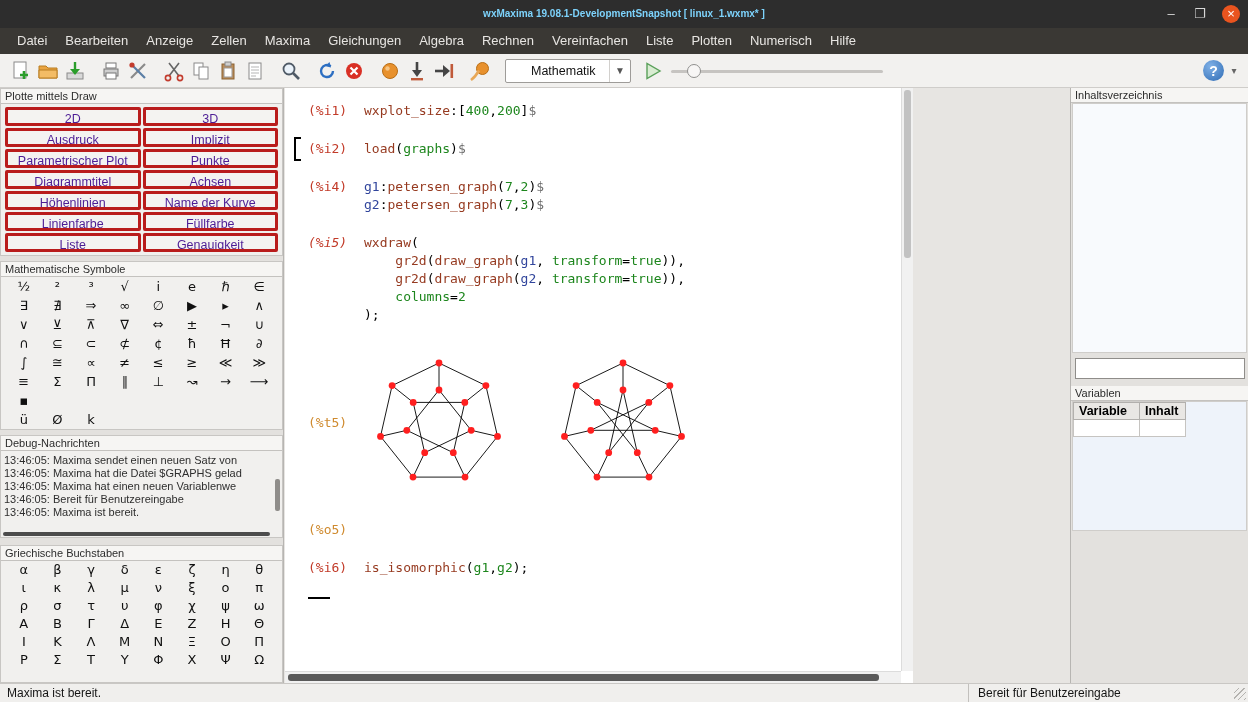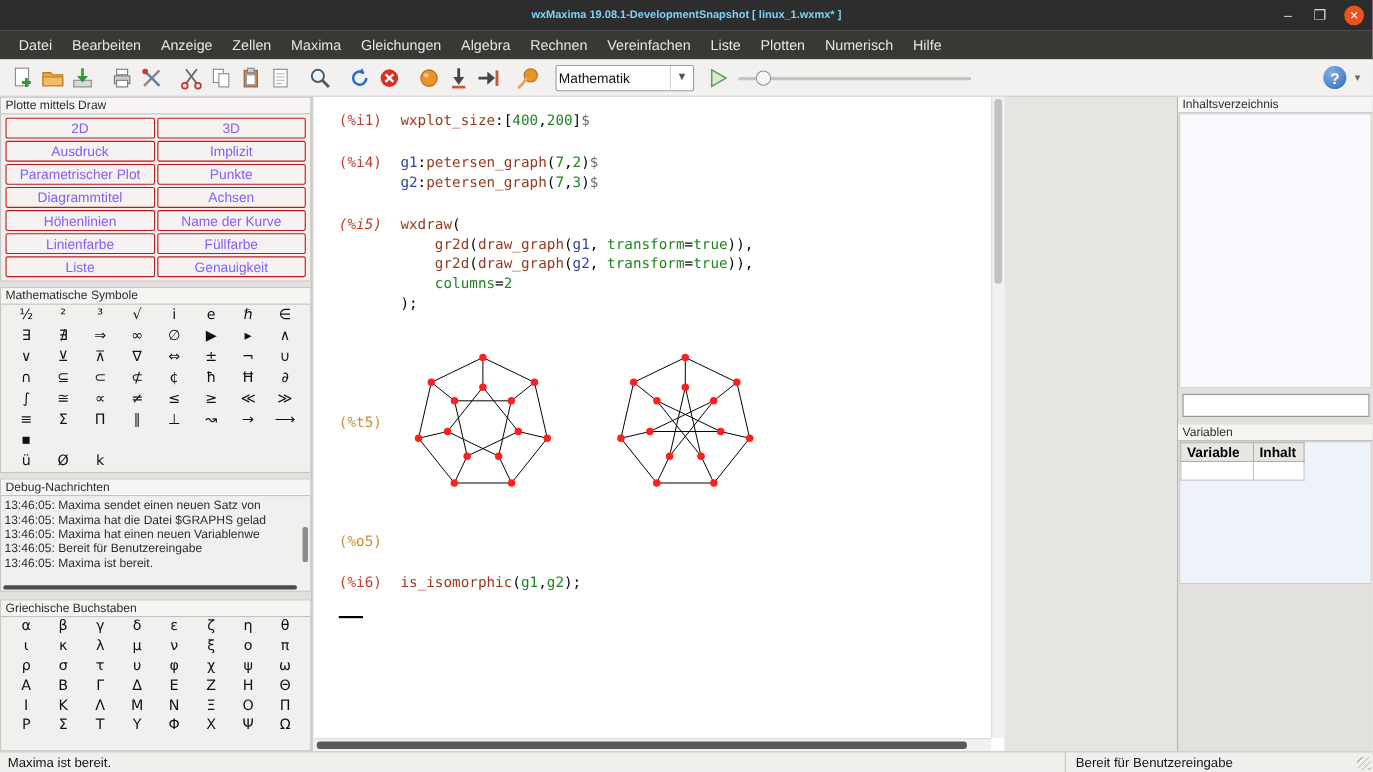"Mathematik" .combo { padding-left: 2px -> 25px }
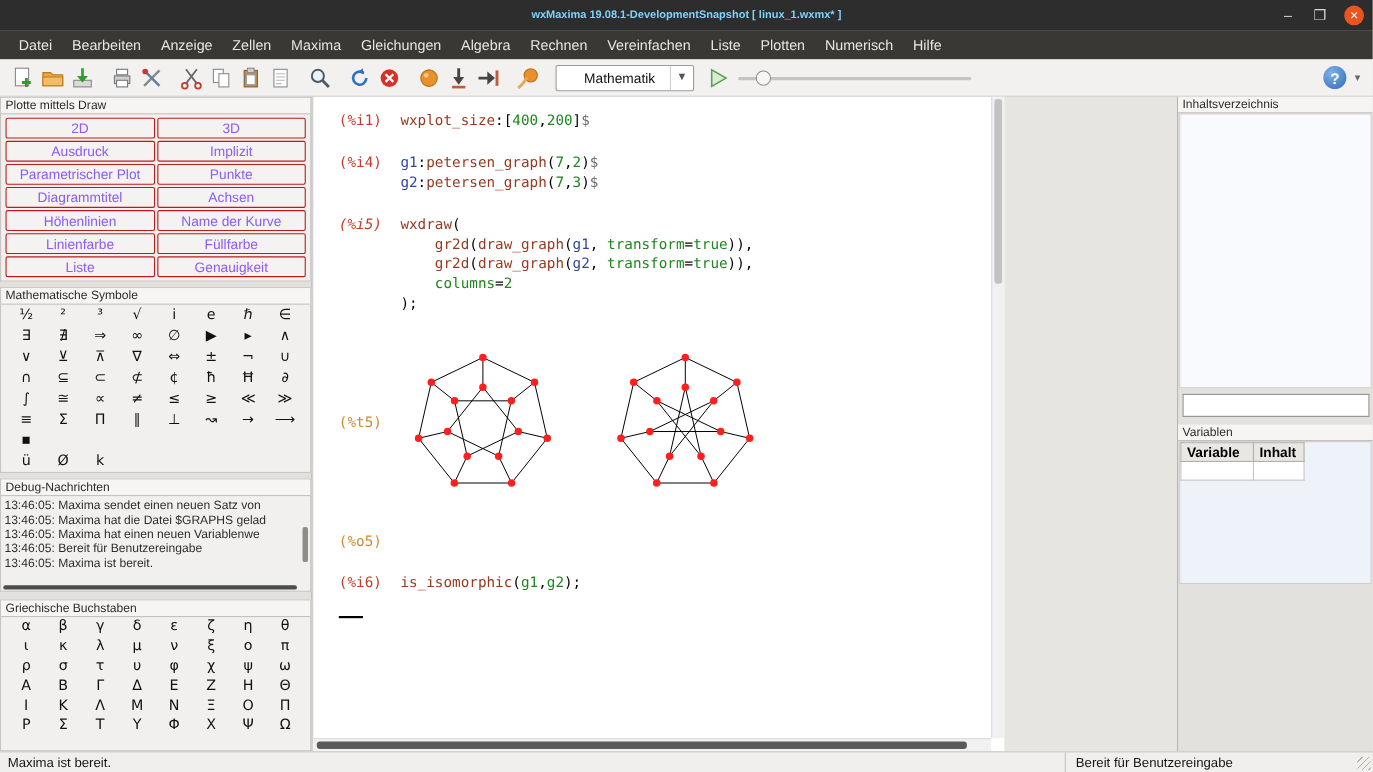"2D" .draw-btn { border: 1px solid #b91c1c -> 3px solid #b91c1c; color: #8b5cf6 -> #4c1d95 }
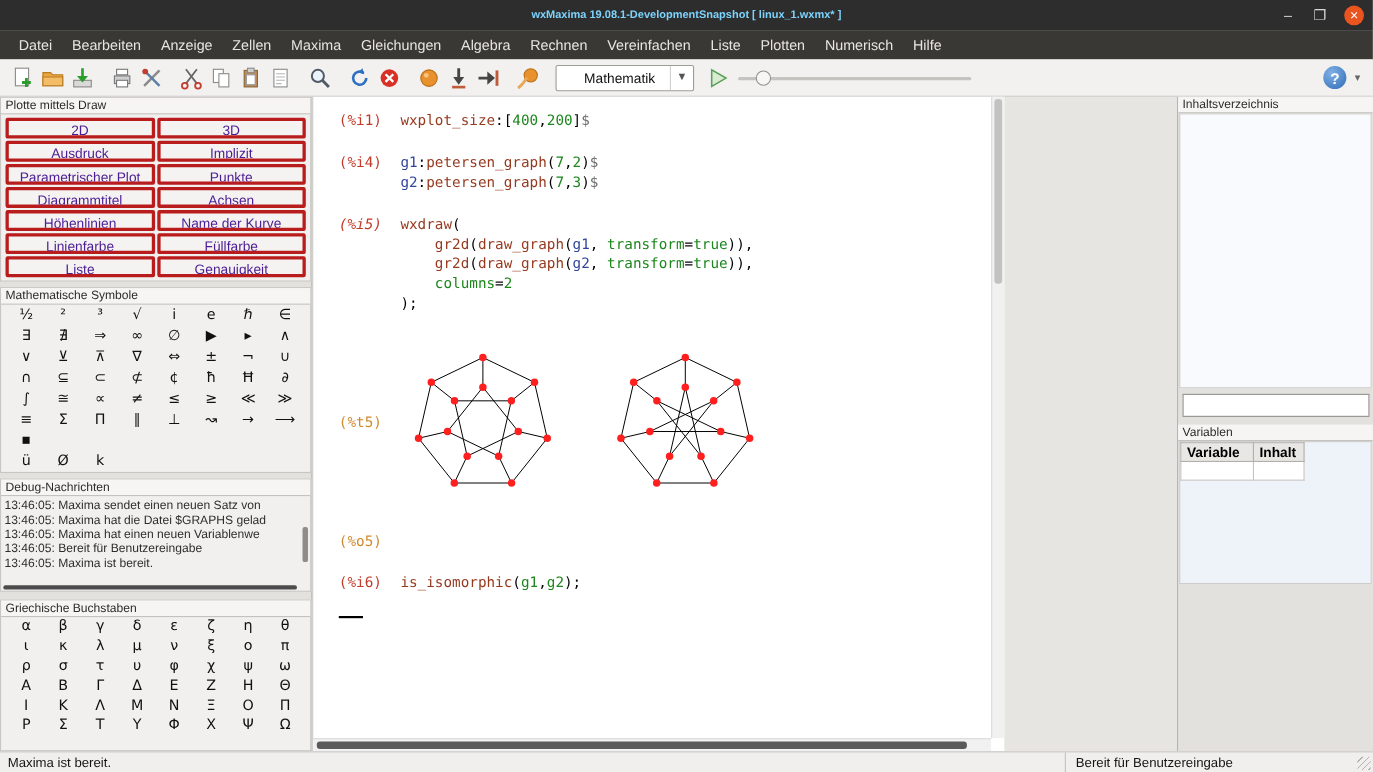"(%i2)" div.cell { html: none -> <div> <div></div> <div>(%i2)</div> <div> <div><span>load</span><span>(</span><span>graphs</span><span>)</span><span>$</span></div> </div> </div> }
